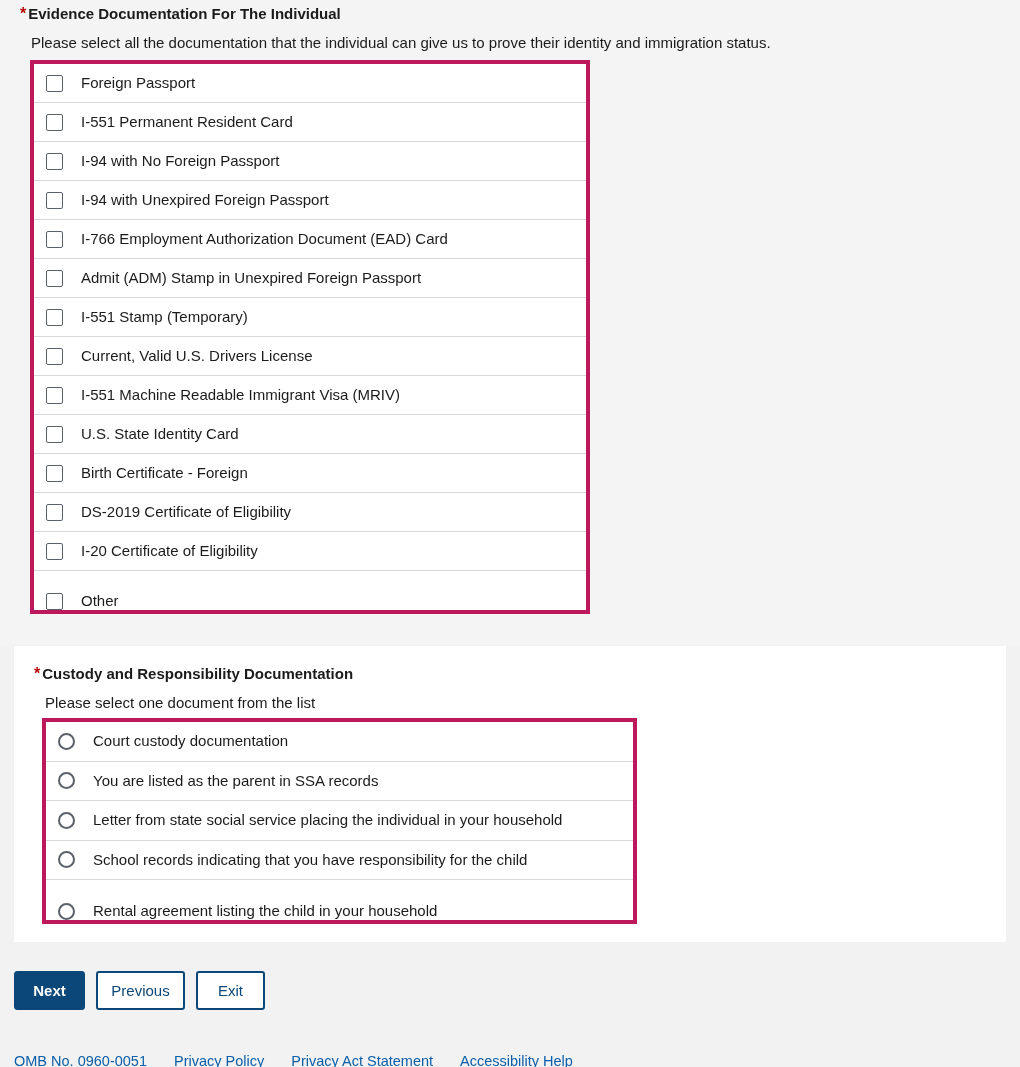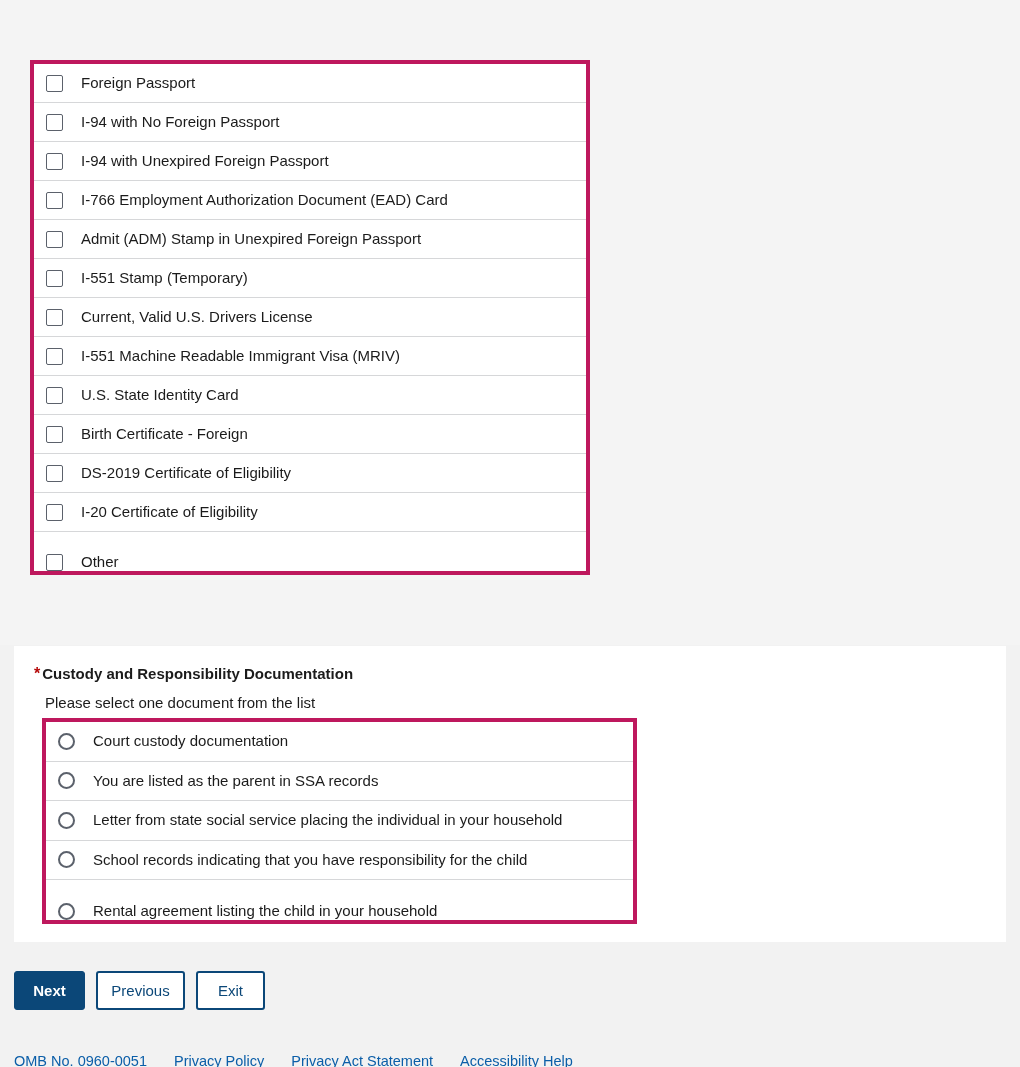"*Evidence Documentation For The" div.head-one { html: none -> <div> <div><span>*</span><span>Evidence Documentation For The Individual</span></div> <p>Please select all the documentation that the individual can give us to prove their identity and immigration status.</p> </div> }
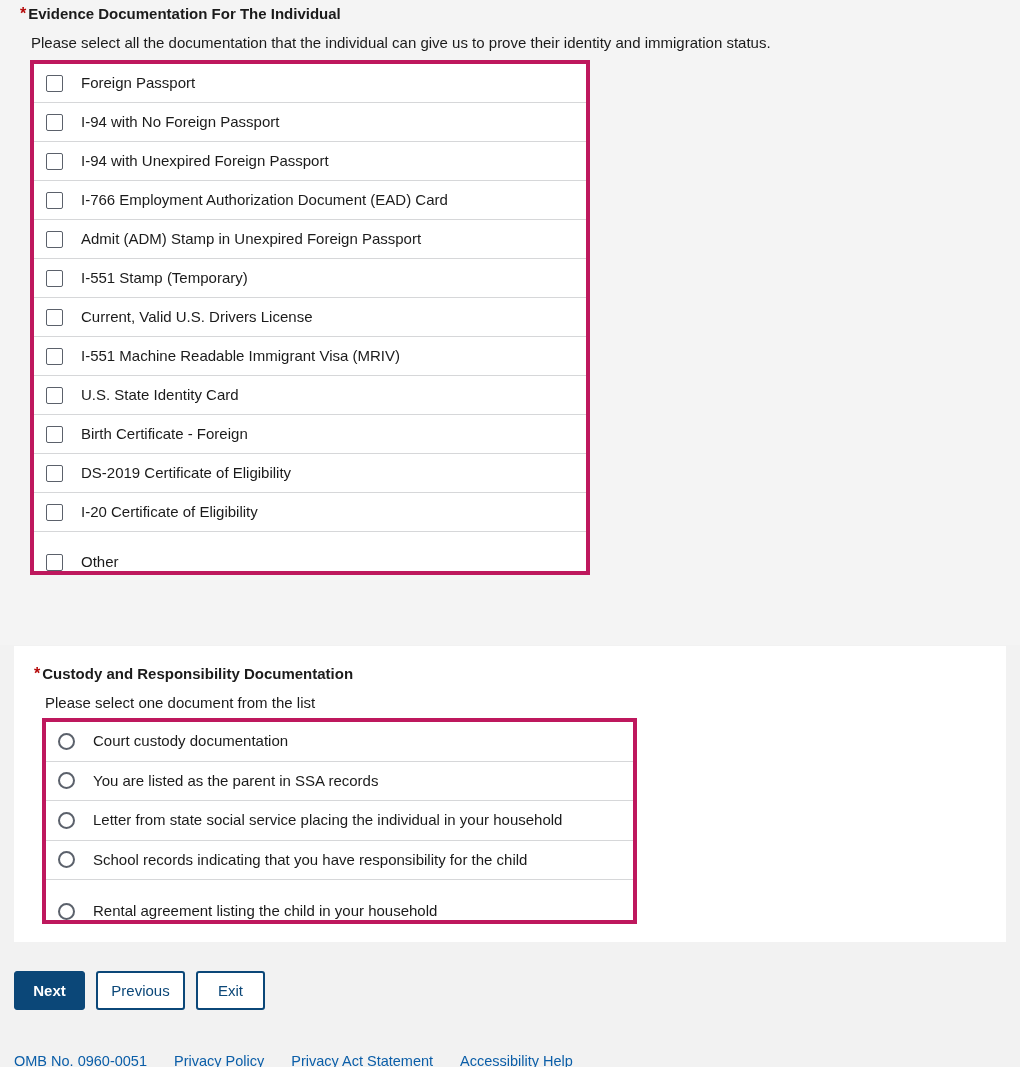"I-551 Permanent Resident Card" div.option-row { html: none -> <div> <span></span> <span>I-551 Permanent Resident Card</span> </div> }
